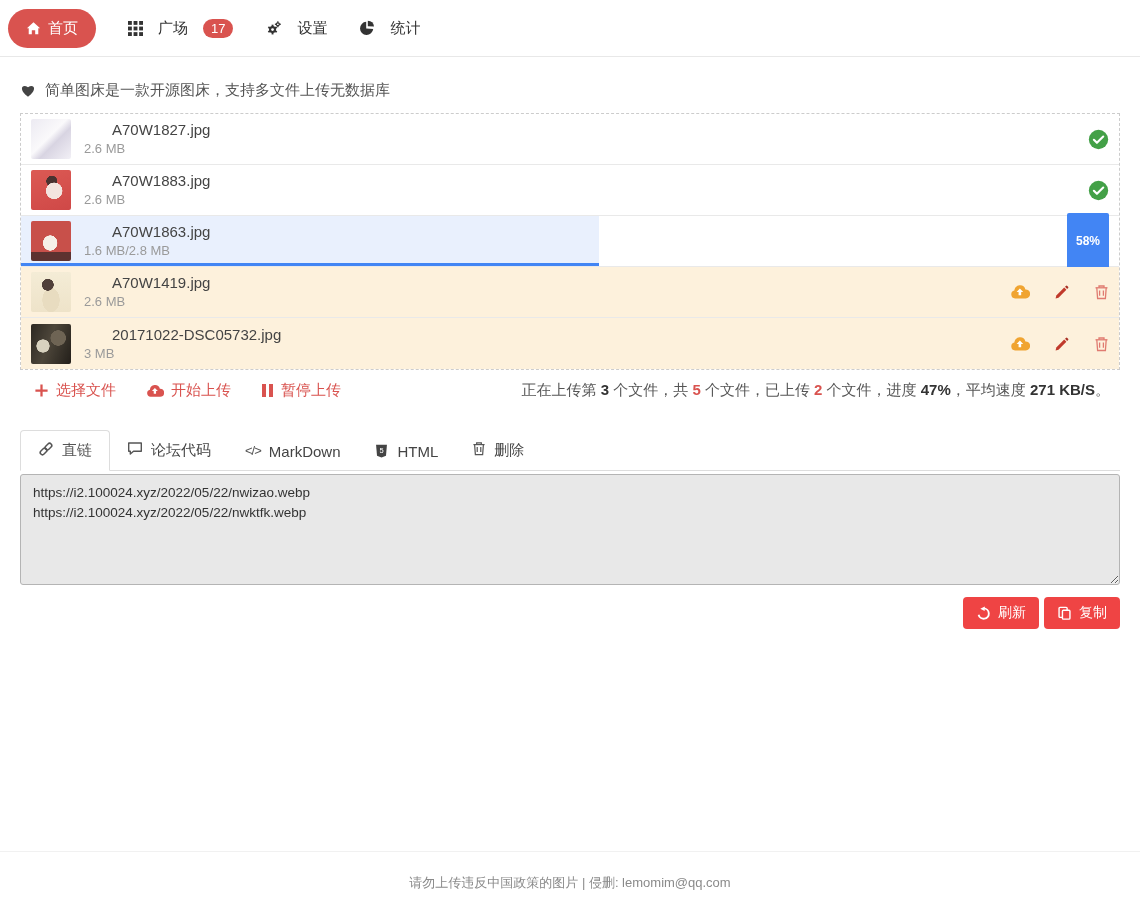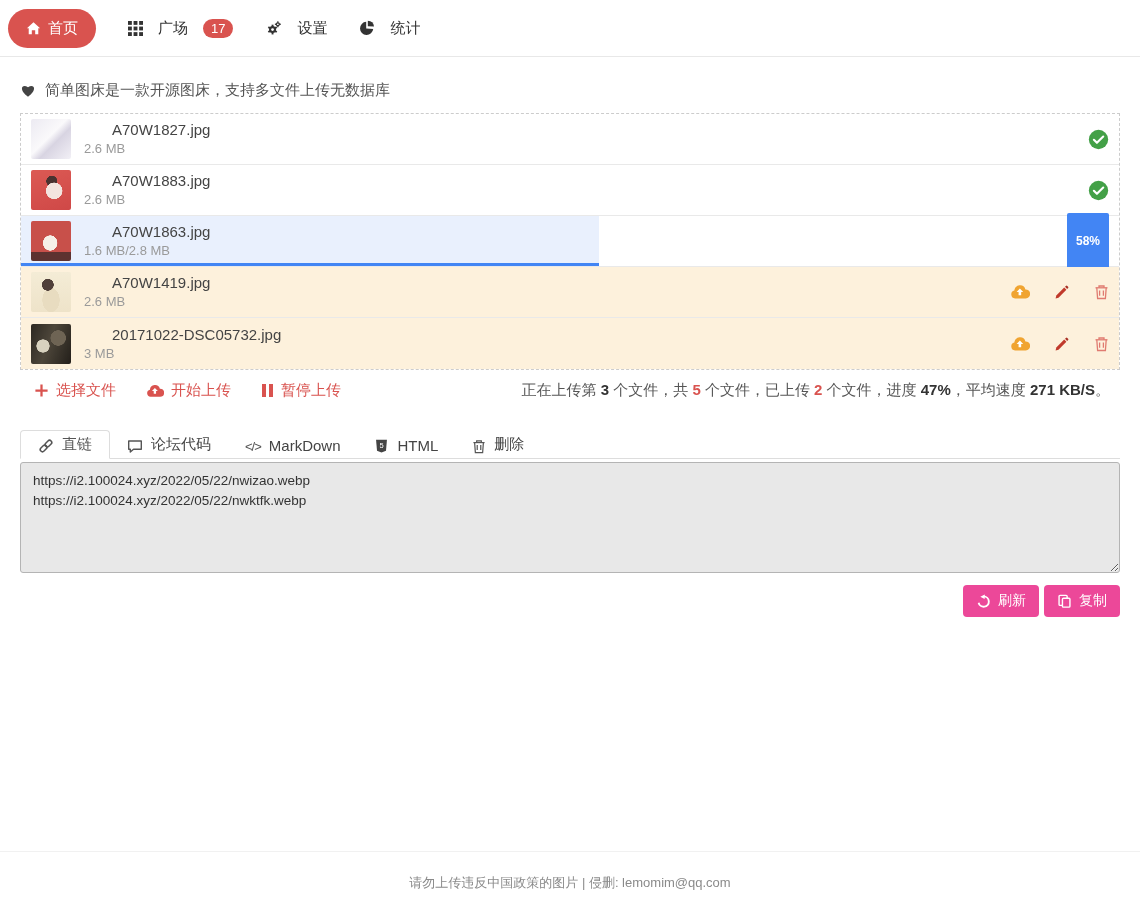"直链" .tab { align-items: flex-end -> flex-start; padding: 4px 17px -> 10px 17px }
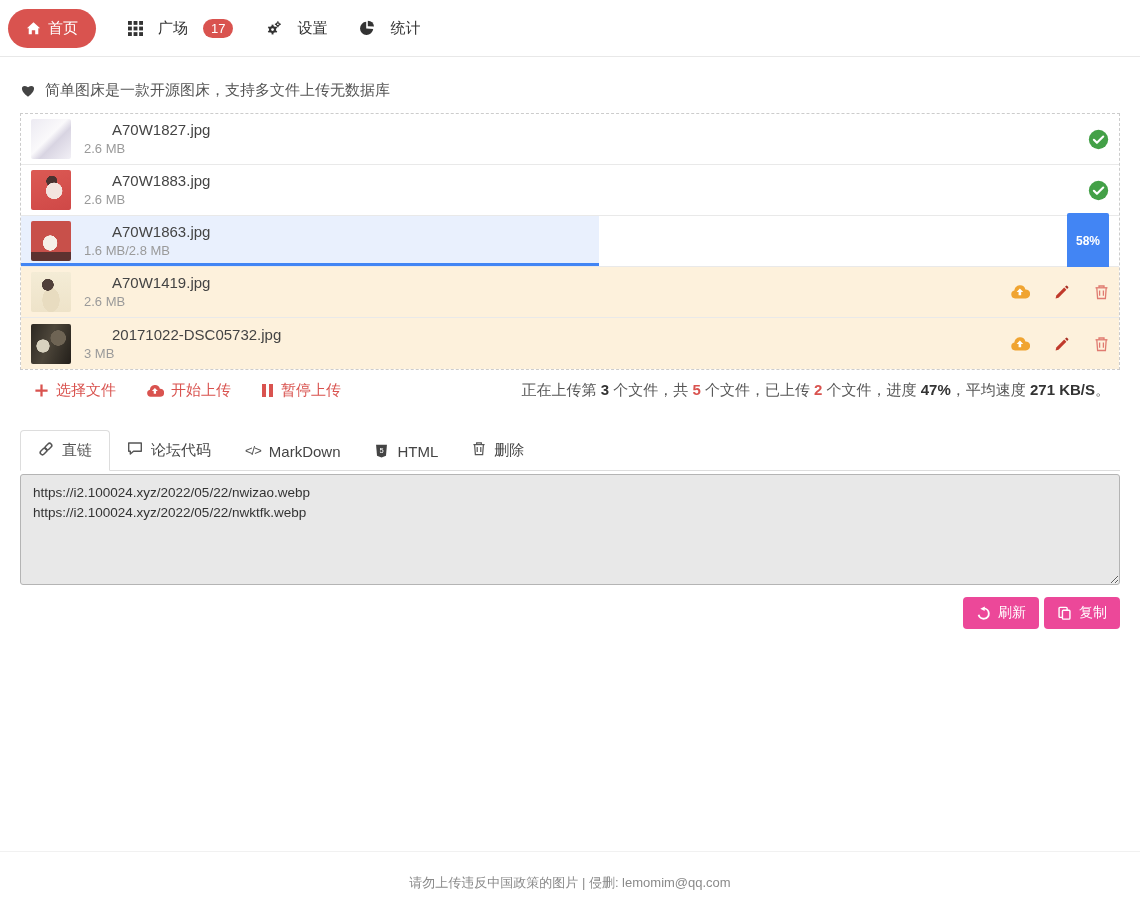"刷新" .btn { background: #ec4899 -> #ef4444 }
